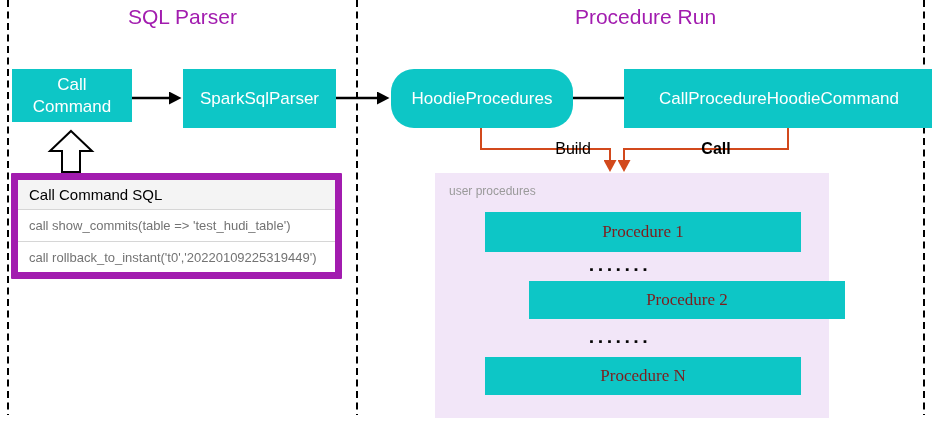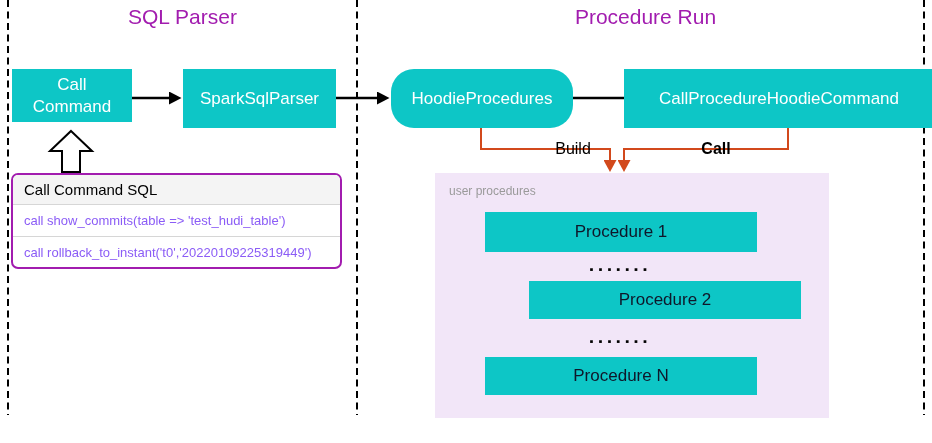"Call Command SQL" .sql-panel { border: 2px solid #a21caf -> 7px solid #a21caf; border-radius: 7px -> 1px }
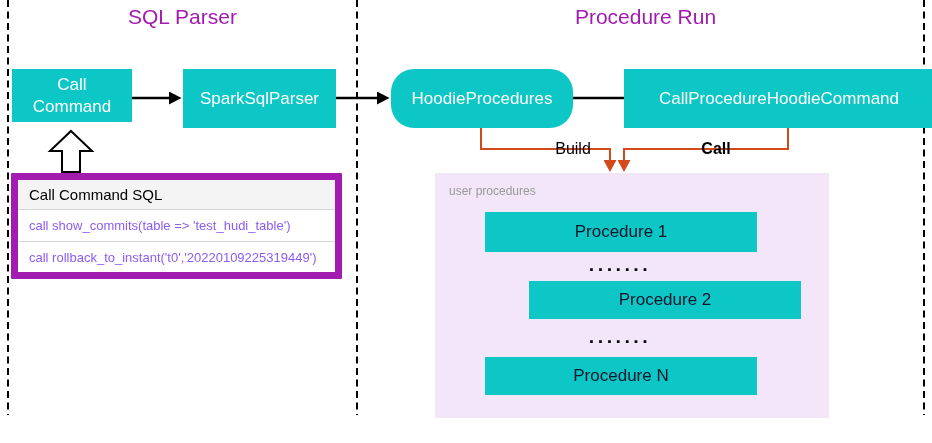"call show_commits(table =>" .sql-panel .row { color: #8b5cf6 -> #737373 }
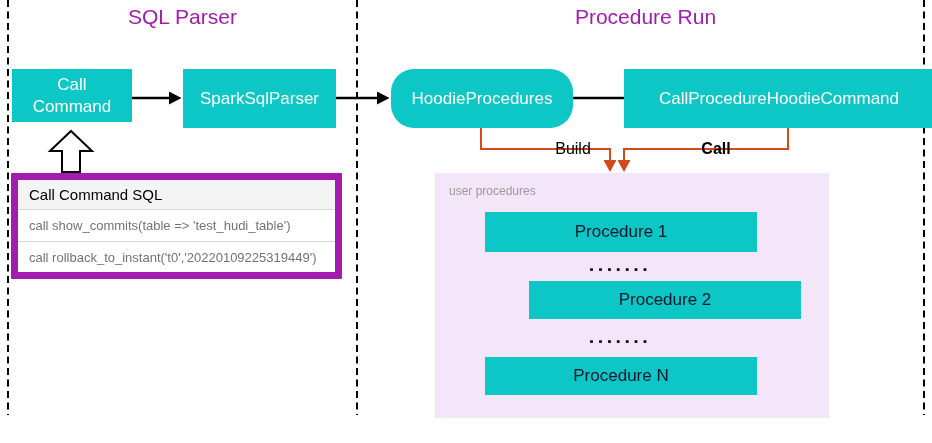"Procedure 1" .proc-node { color: #0f172a -> #7f1d1d; font-family: none -> Liberation Serif, serif; width: 272px -> 316px }
